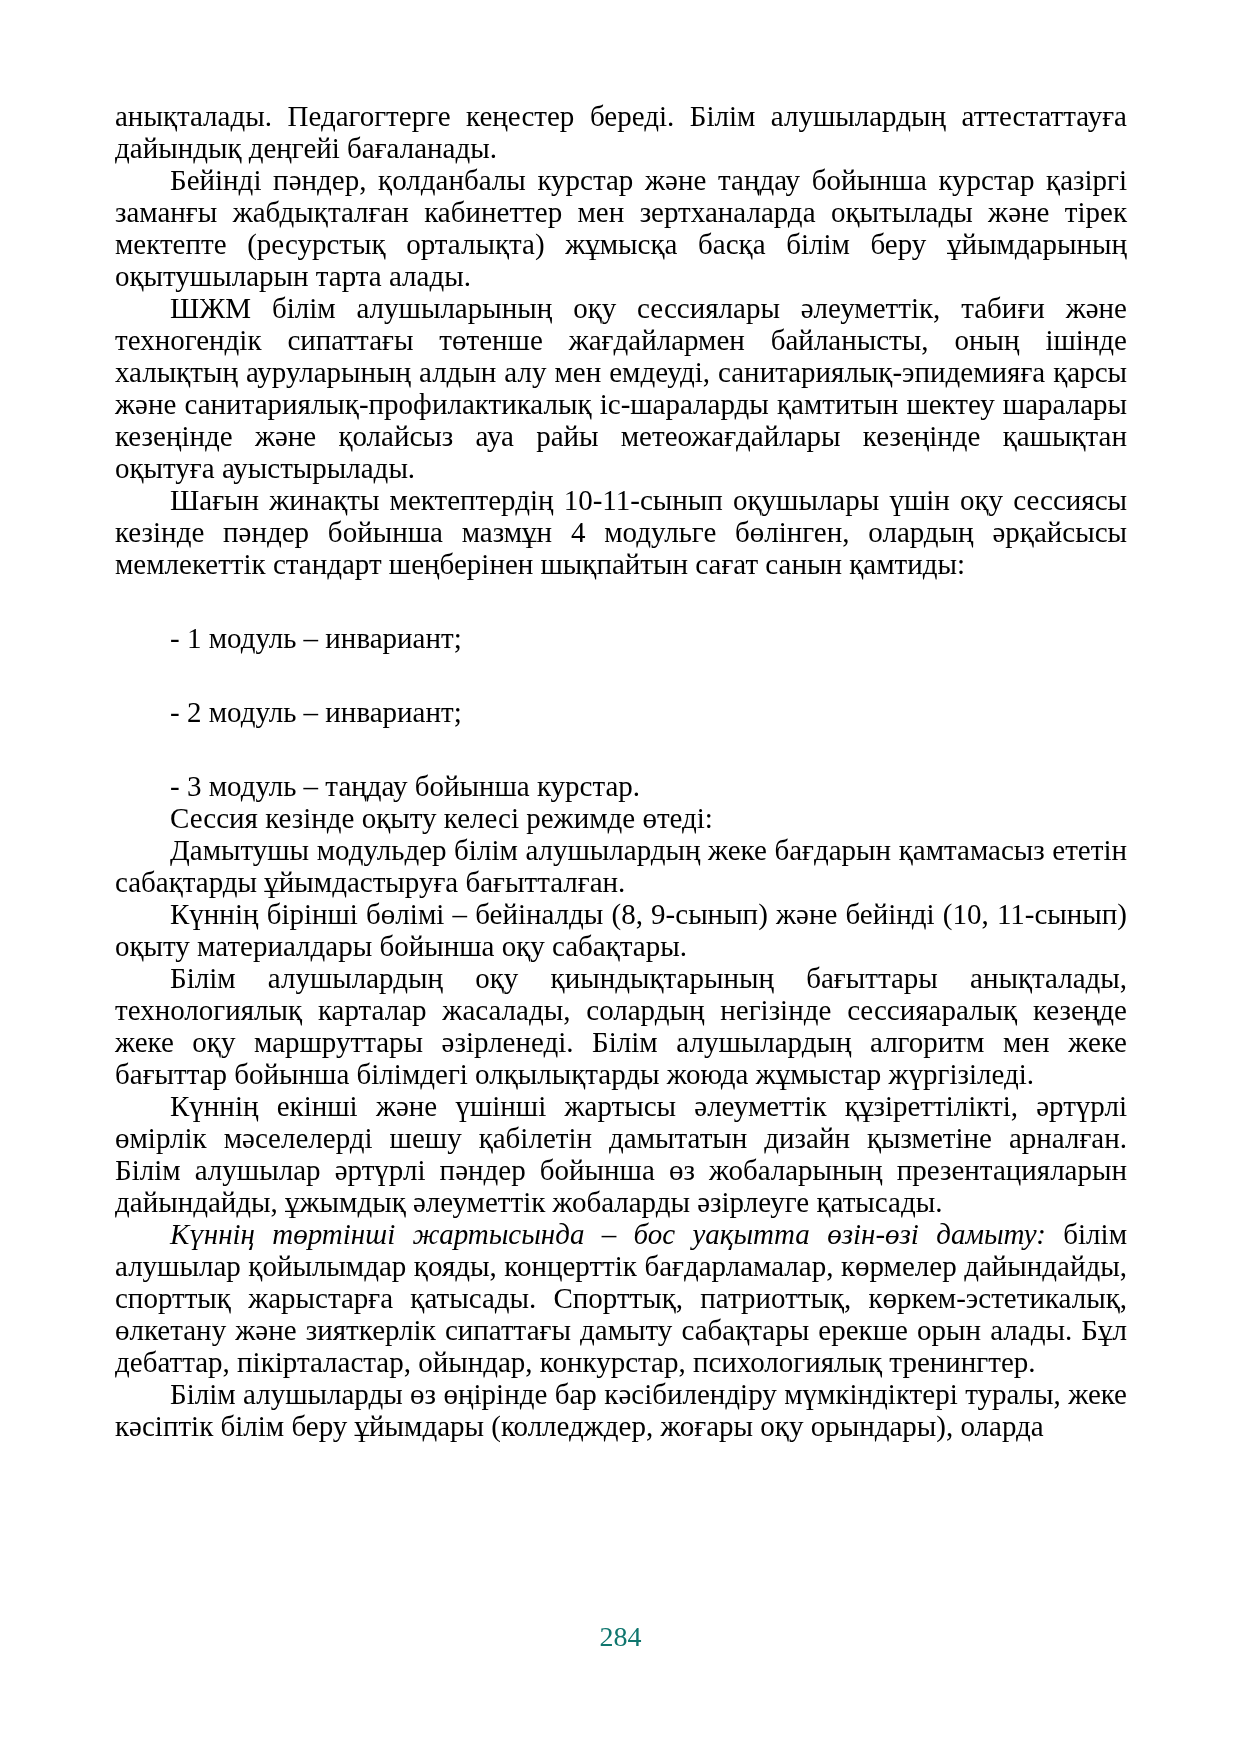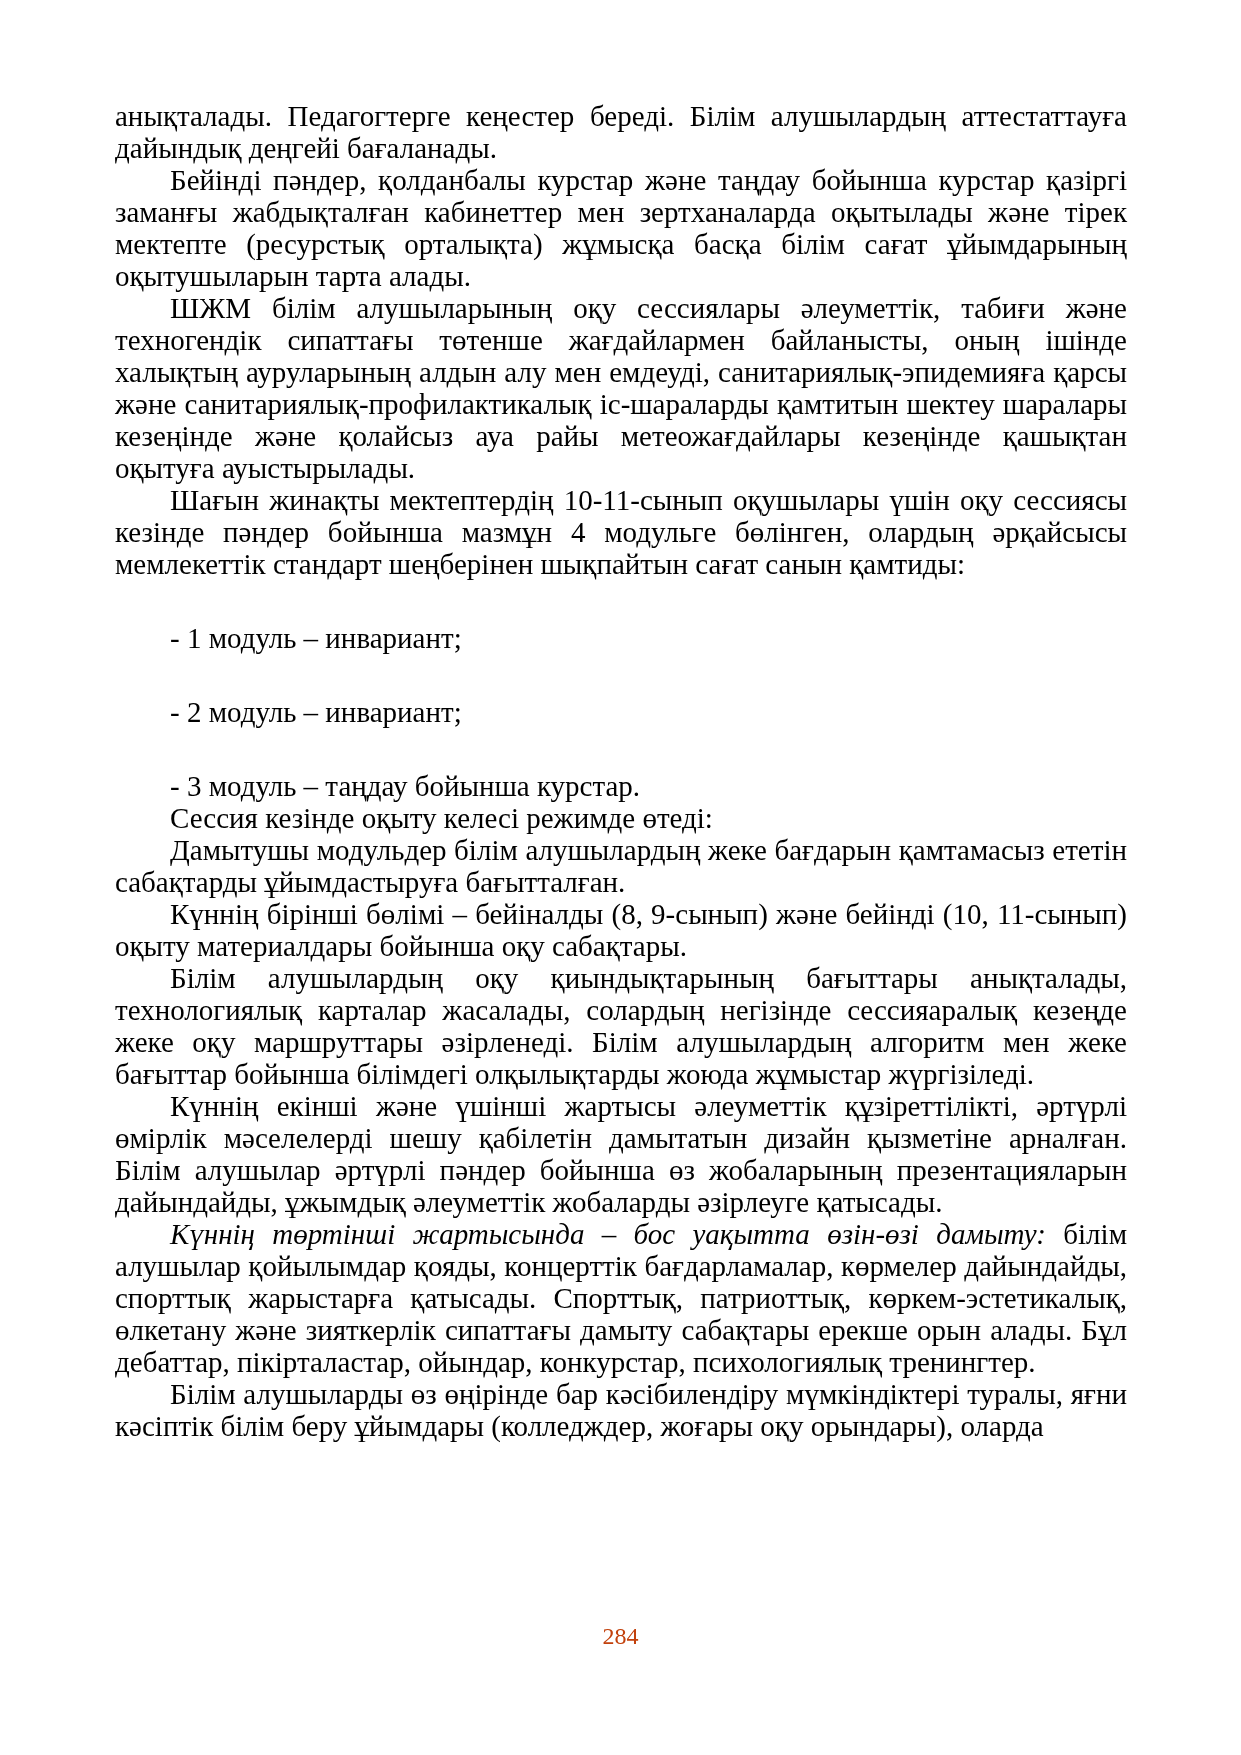"Бейінді пәндер, қолданбалы курстар және" span { text: сағат -> беру }
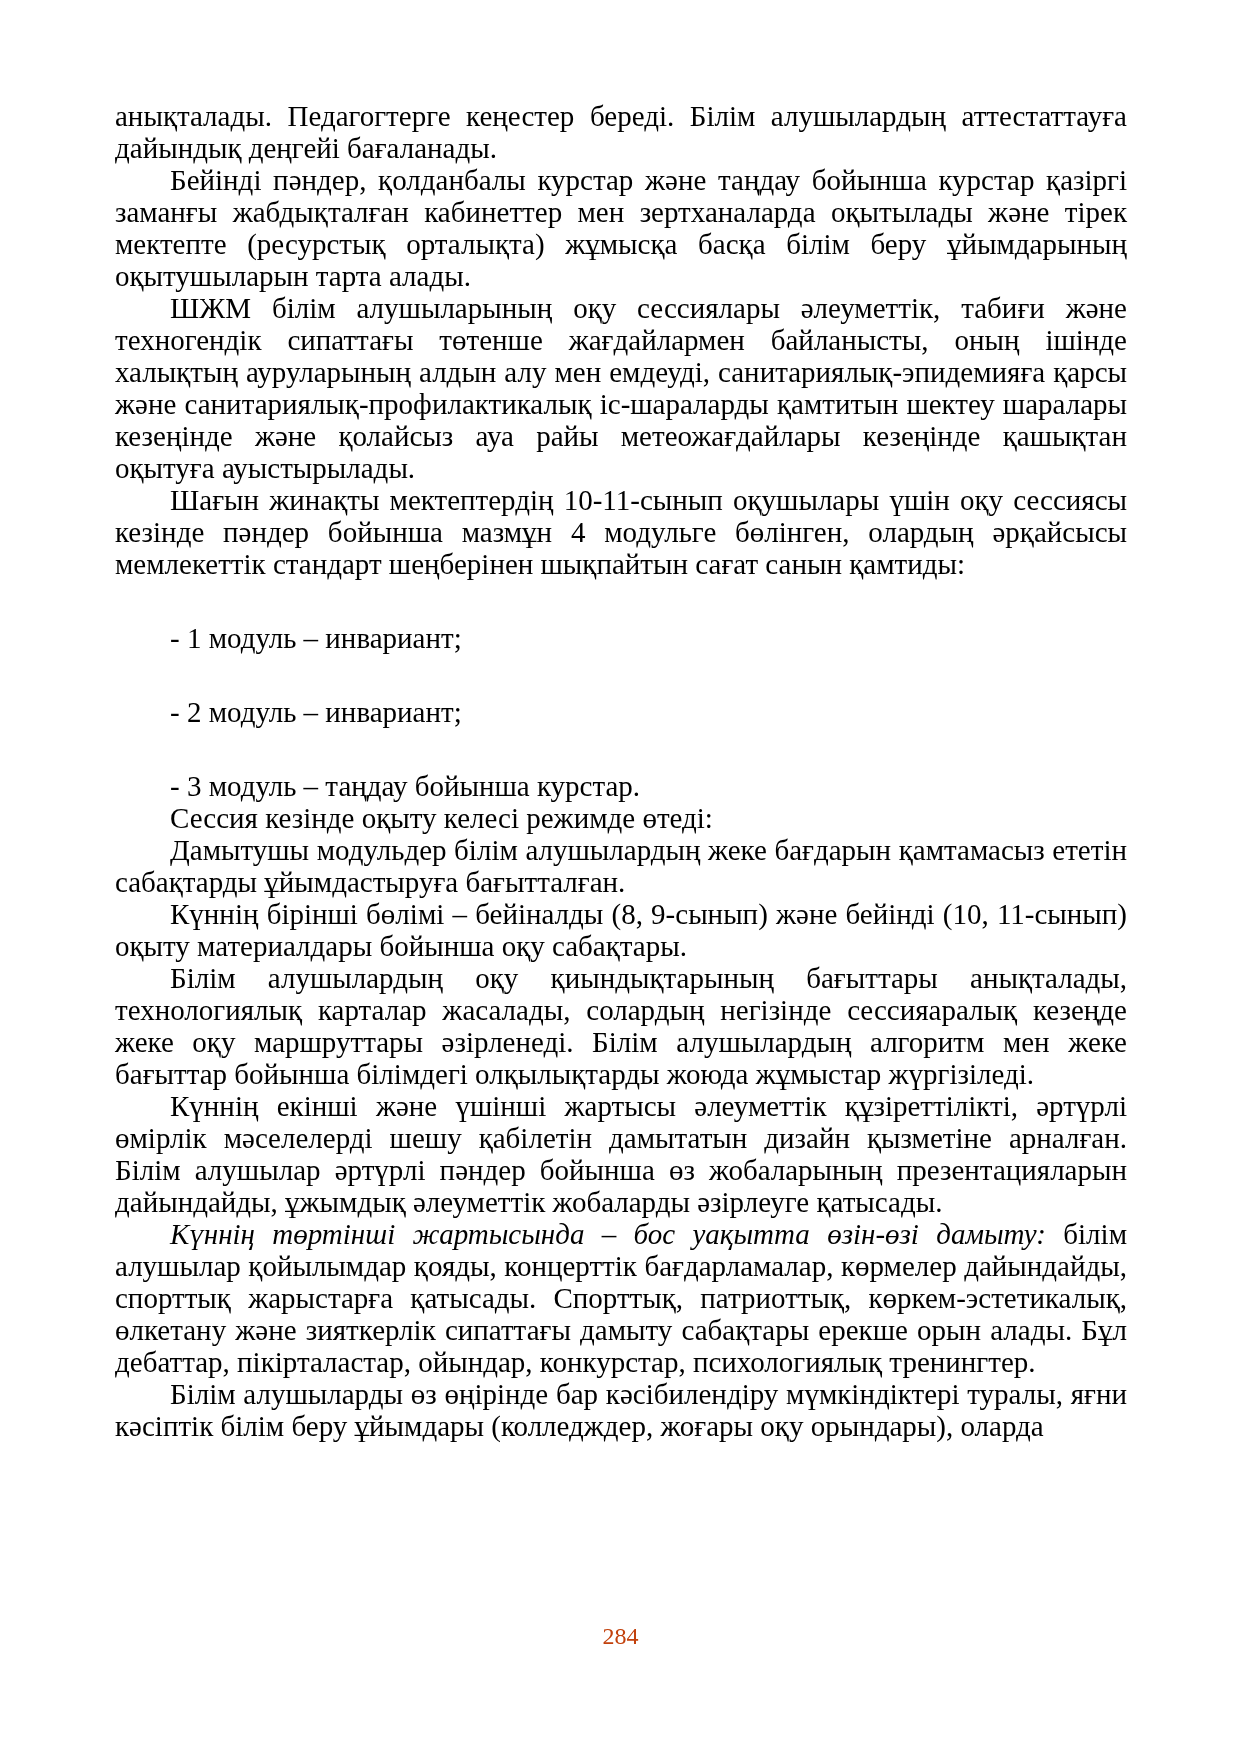"Білім алушыларды өз өңірінде бар" span { text: яғни -> жеке }
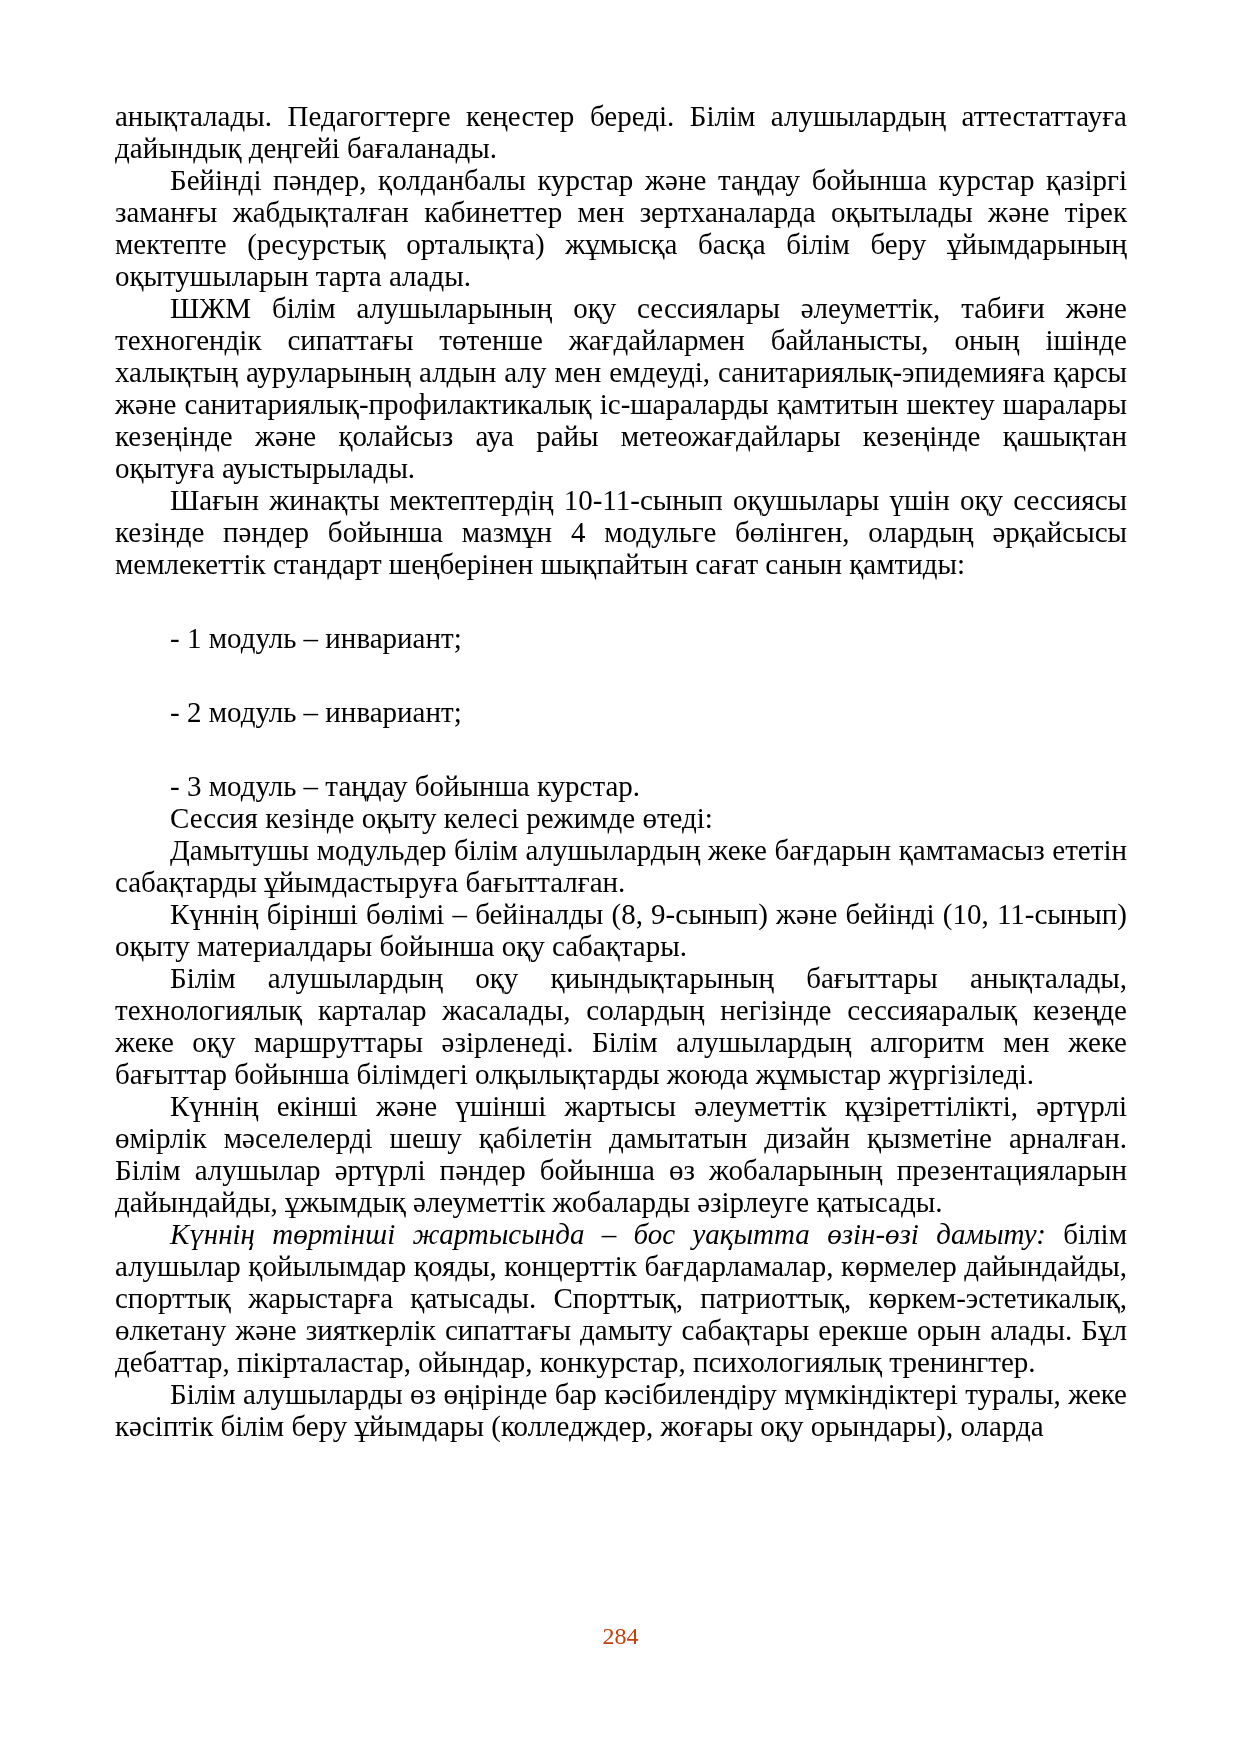"284" .page-number { color: #c2410c -> #0f766e; font-size: 24px -> 28px }
